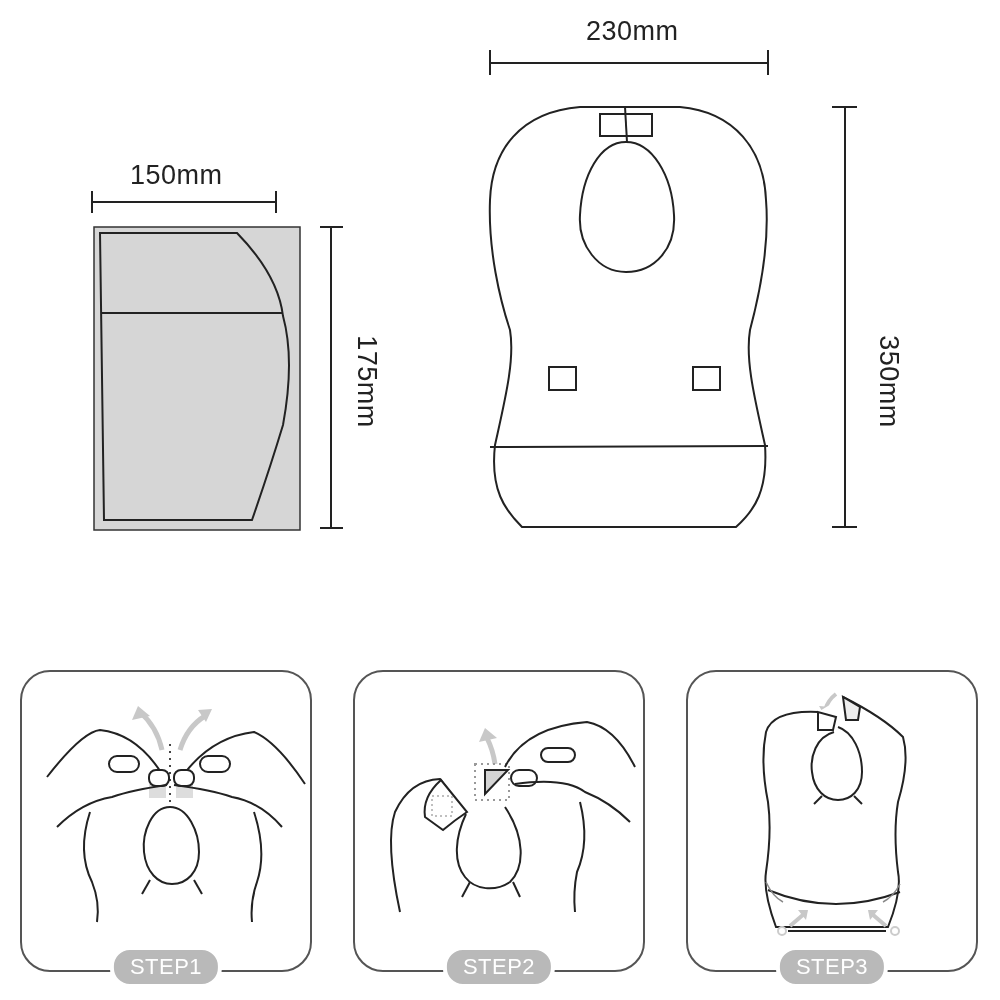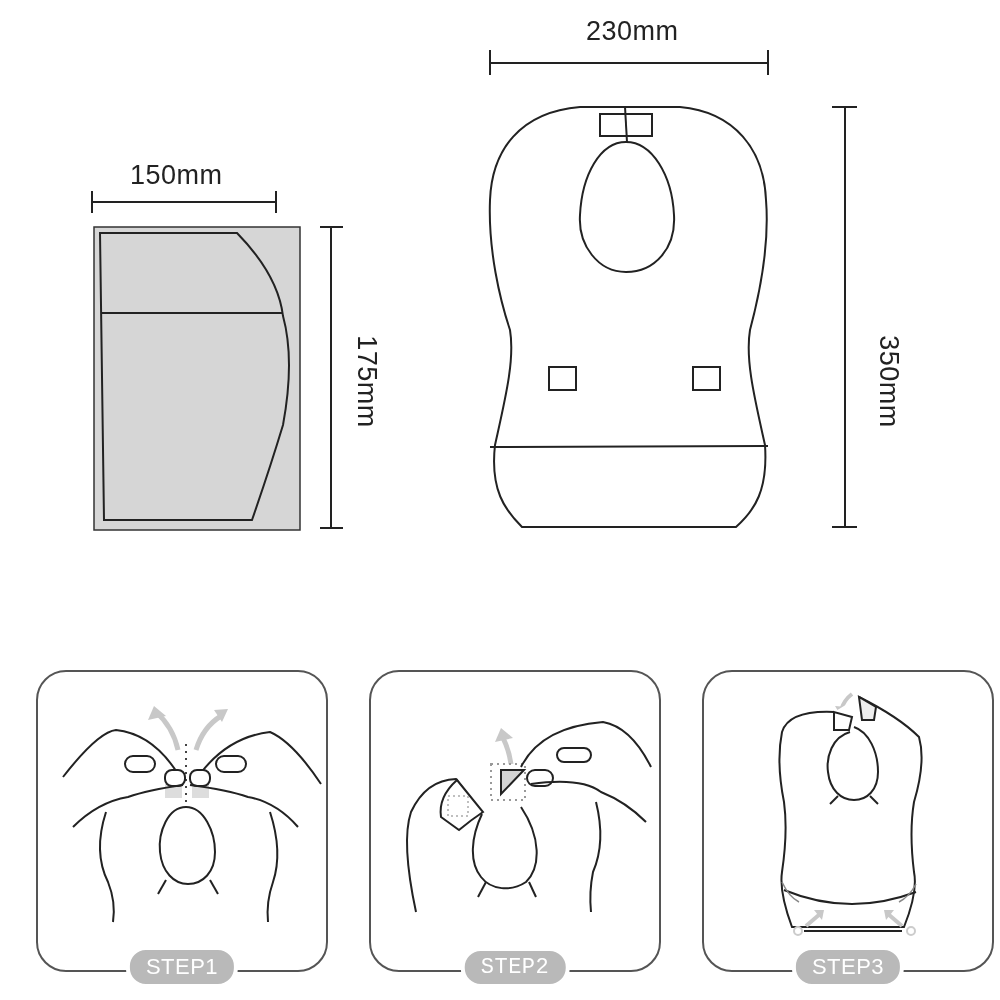"STEP1" .step-panel { margin-left: 16px -> none }
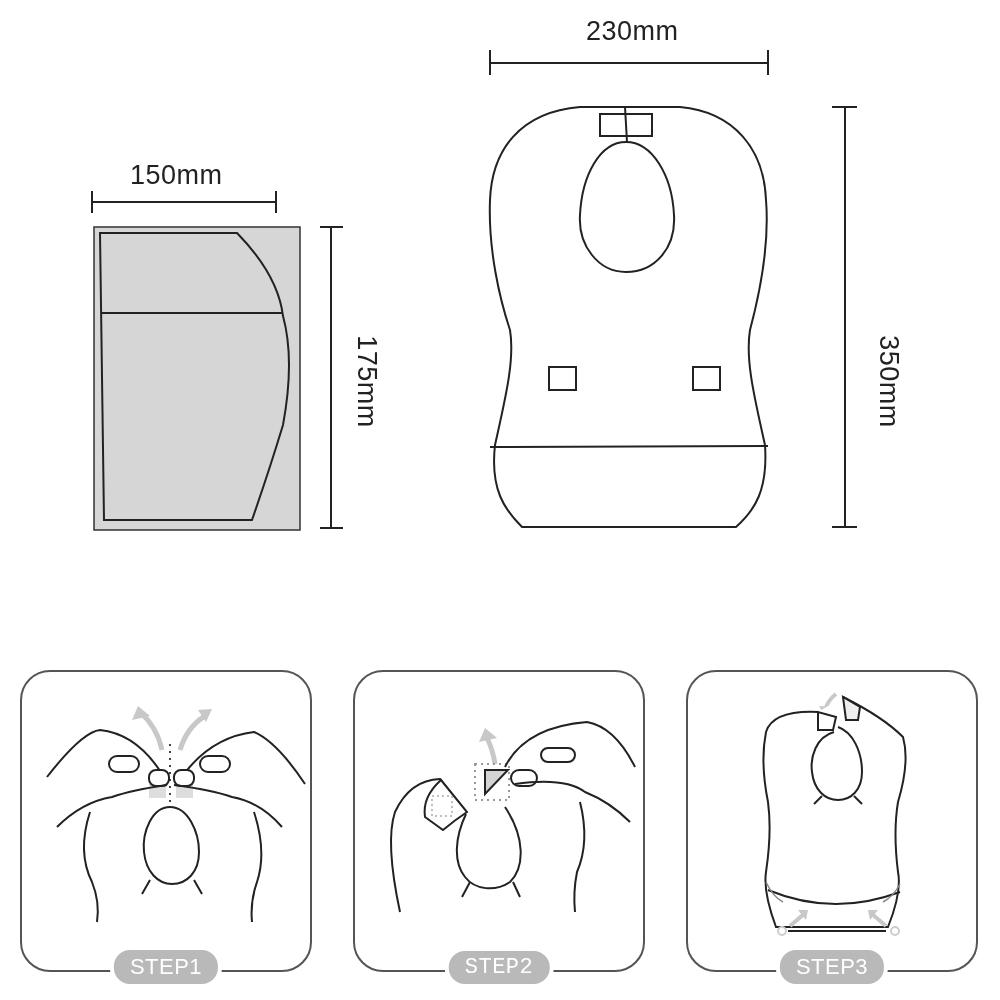"STEP2" div.step-panel { font-family: Liberation Mono, monospace -> none }
